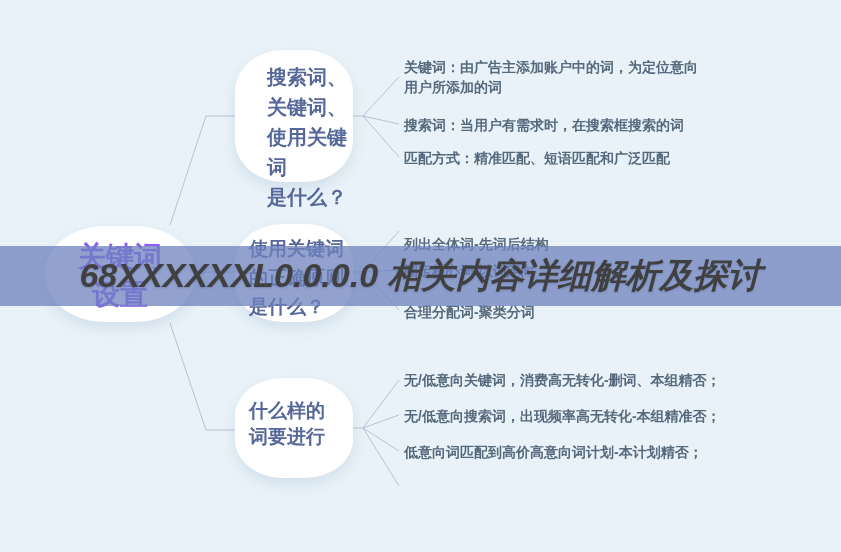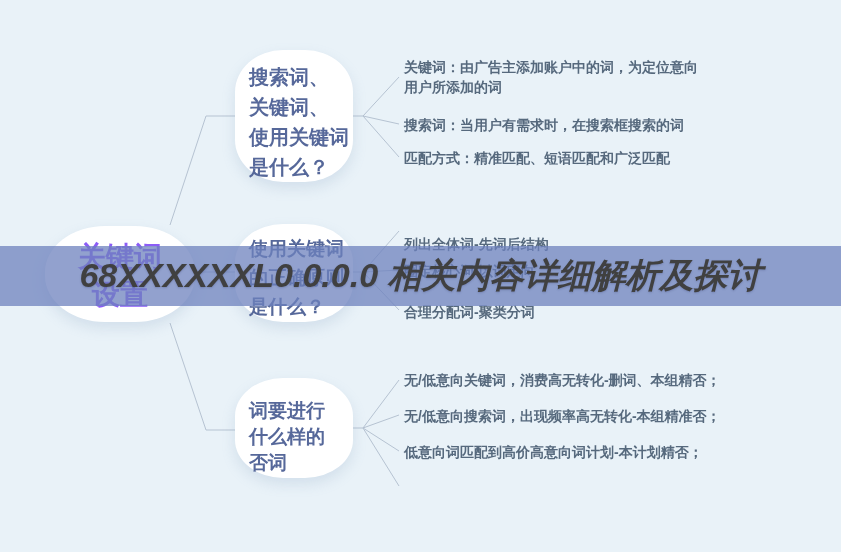"搜索词、" .b1 { padding: 12px 0 0 14px -> 12px 0 0 32px }
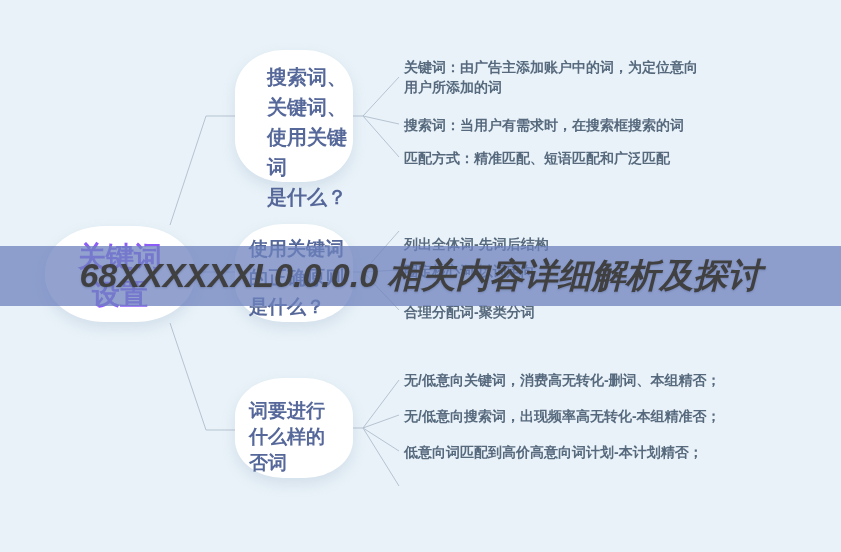"词要进行" div { order: before "什么样的" -> after "什么样的" }
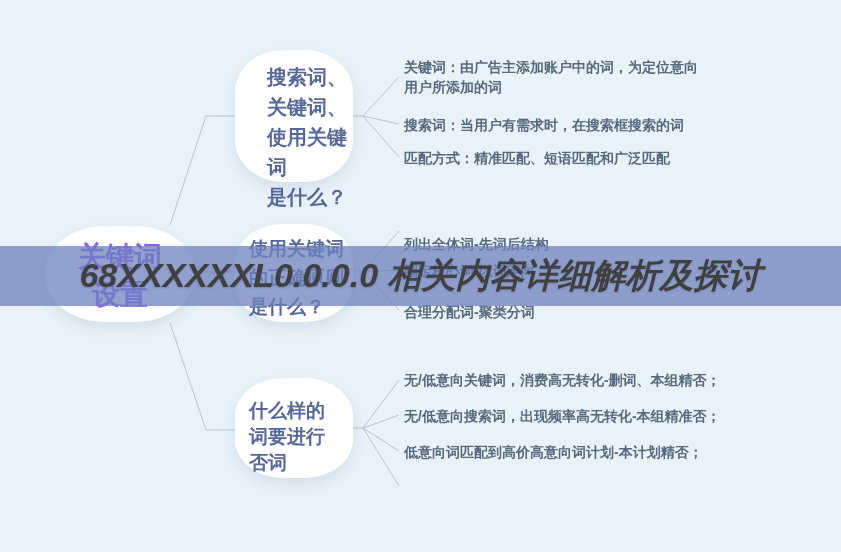"否词" div { html: <div>否词</div> -> none }
